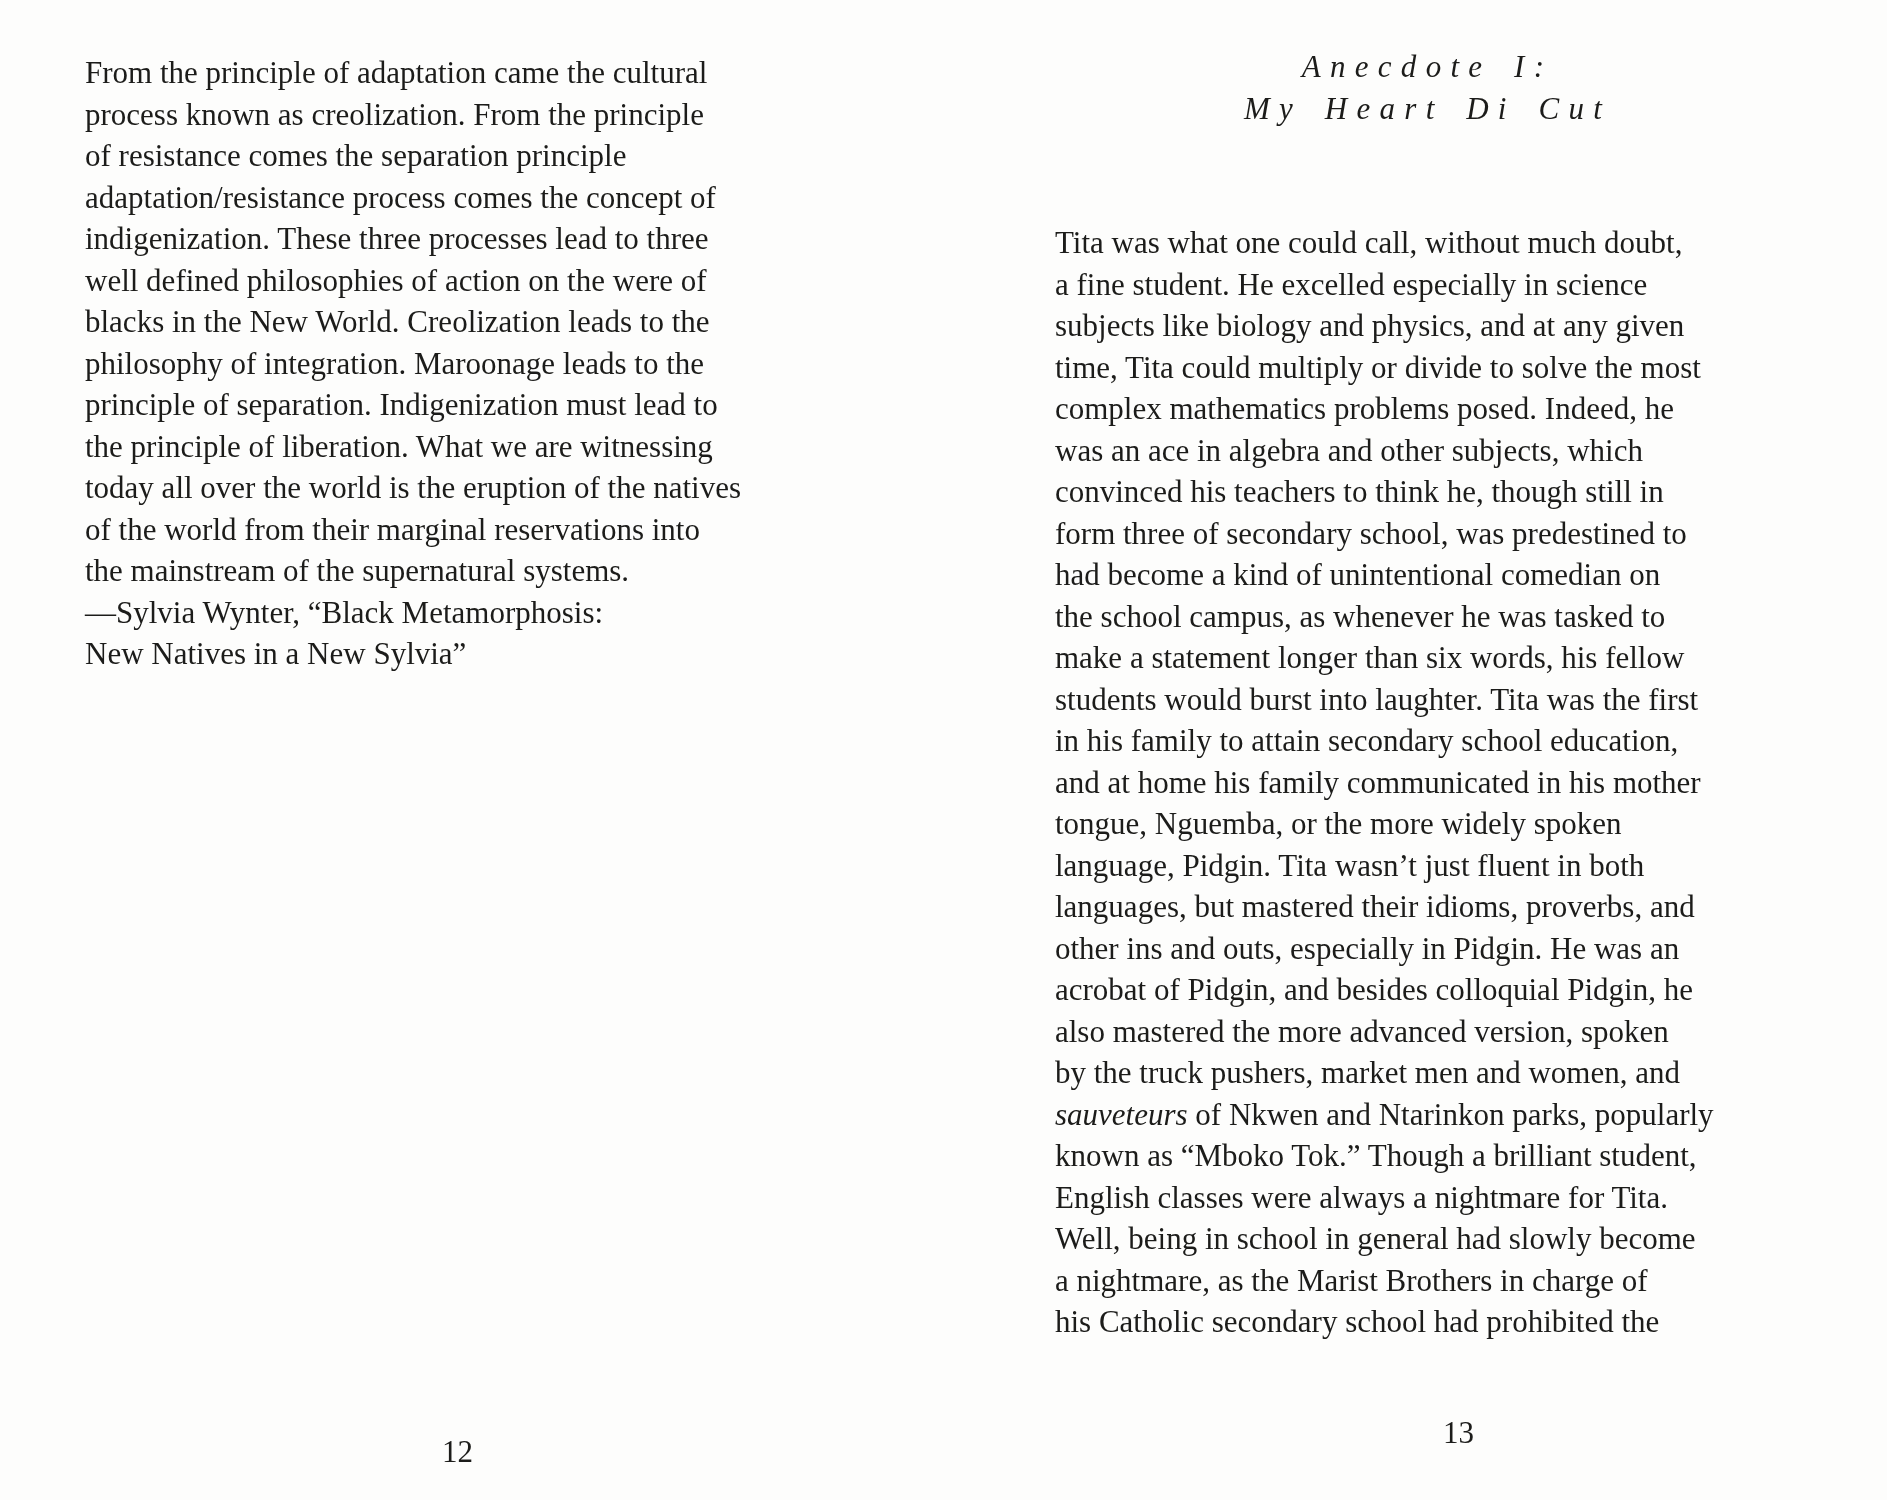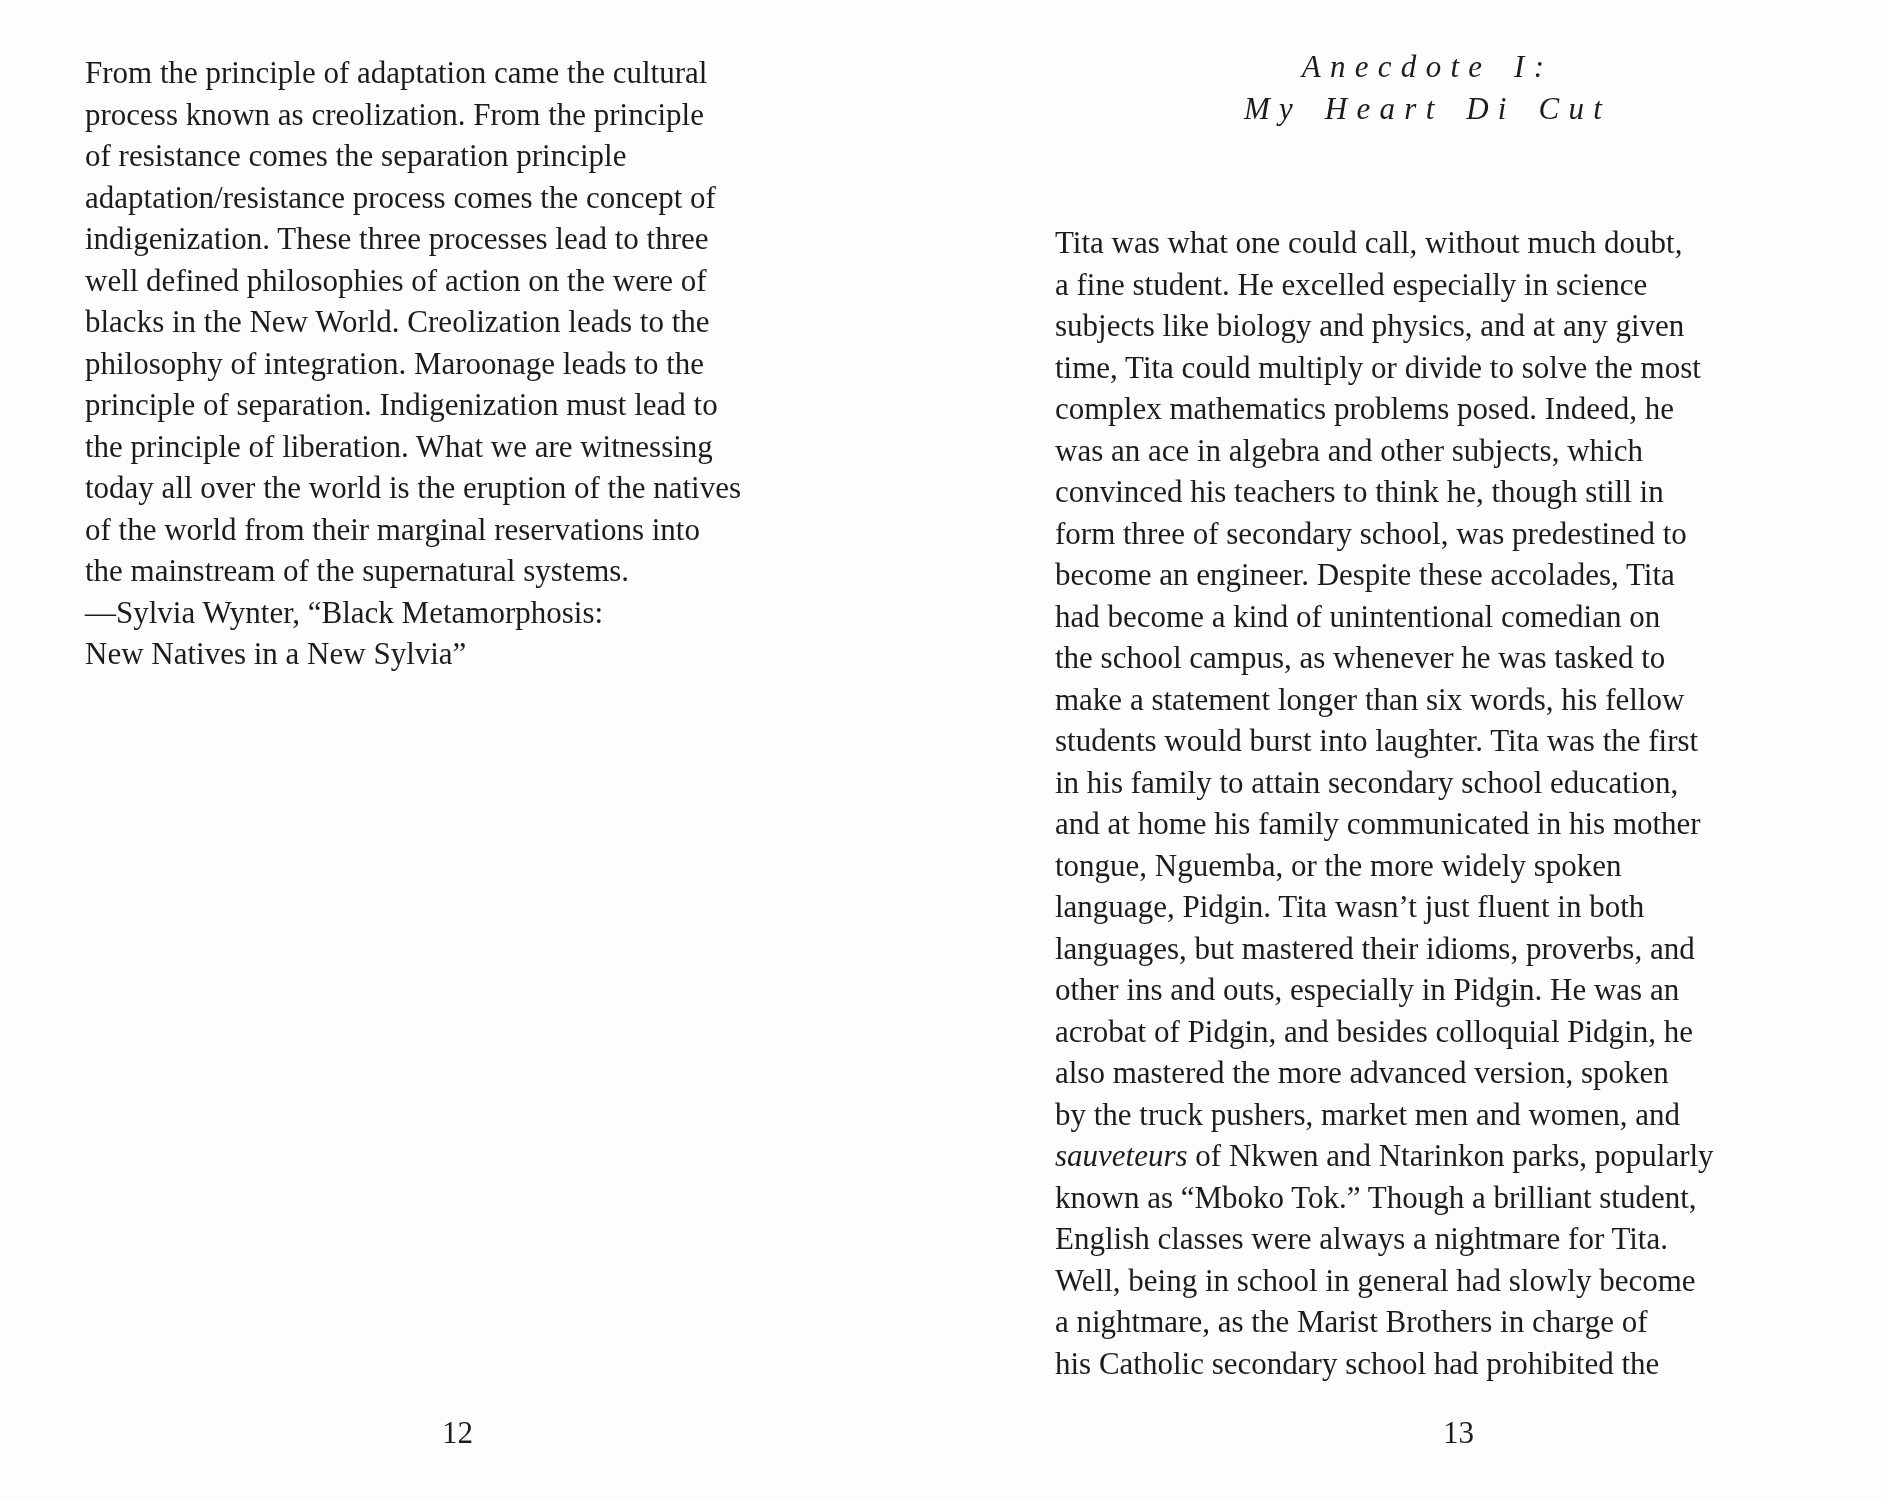"become an engineer. Despite these" div.line { html: <div>become an engineer. Despite these accolades, Tita</div> -> none }
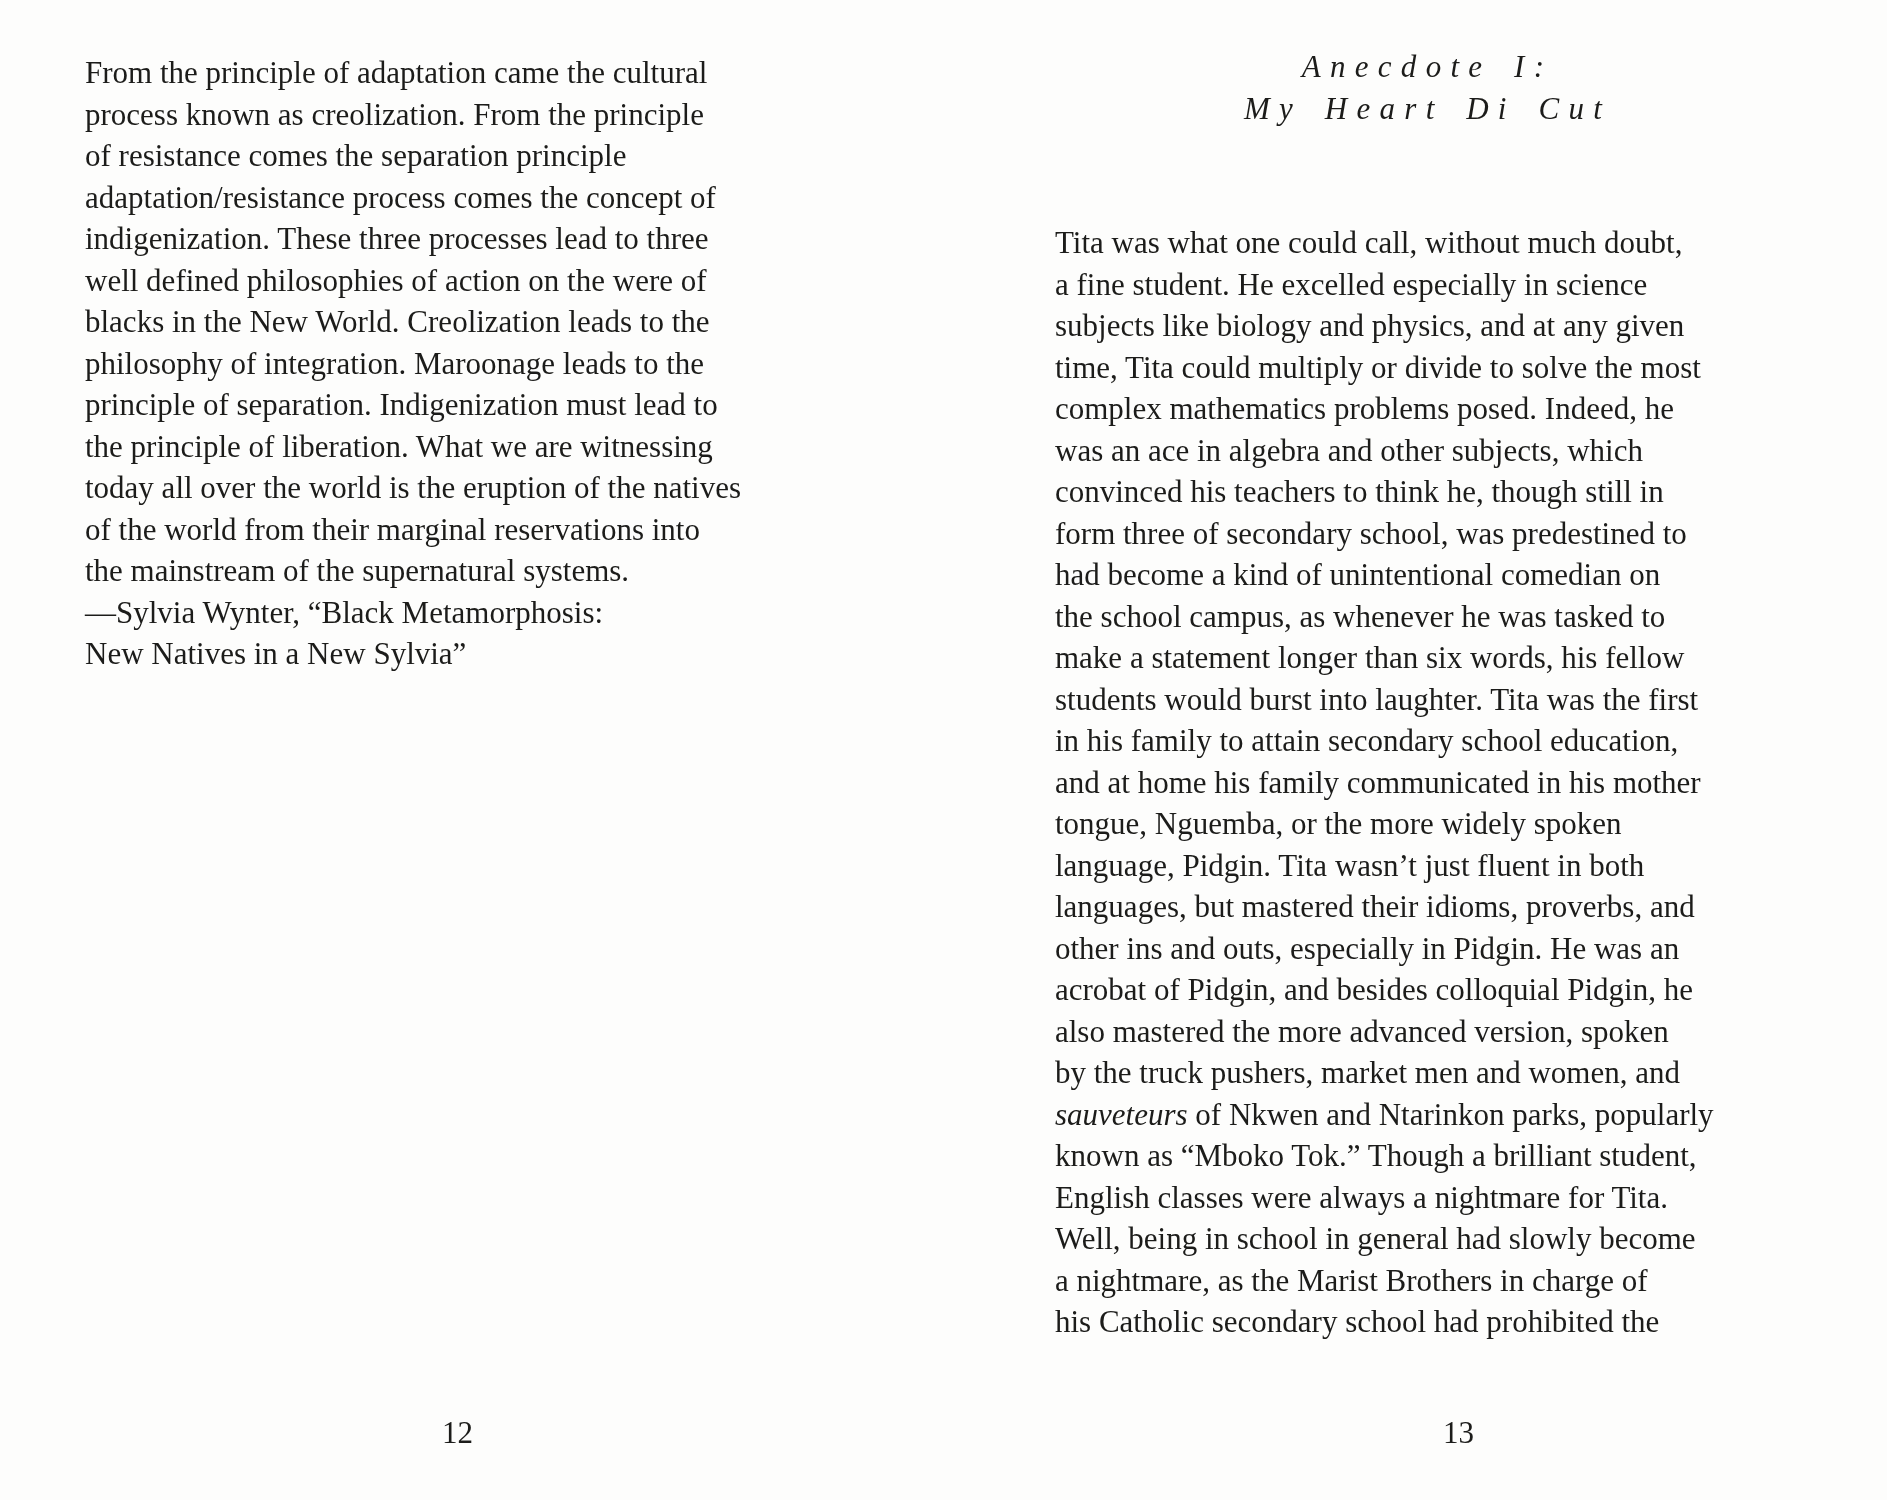"12" .folio-left { margin-top: none -> 19px }
